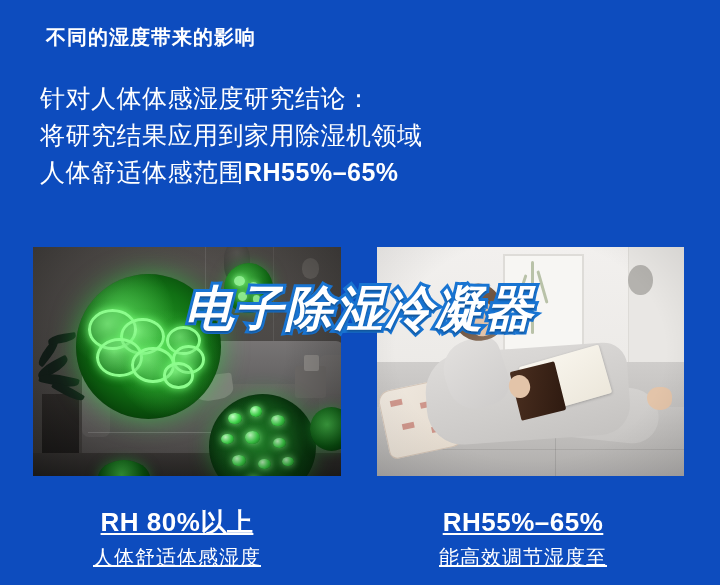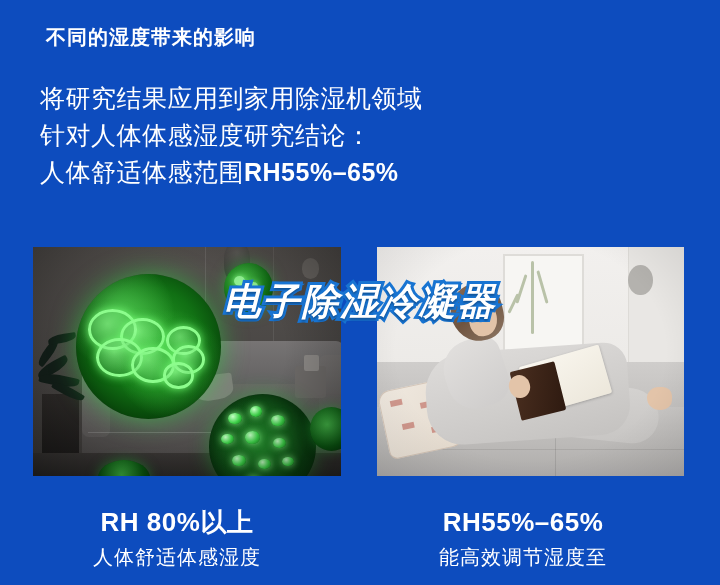"将研究结果应用到家用除湿机领域" div.line { order: before "针对人体体感湿度研究结论：" -> after "针对人体体感湿度研究结论：" }
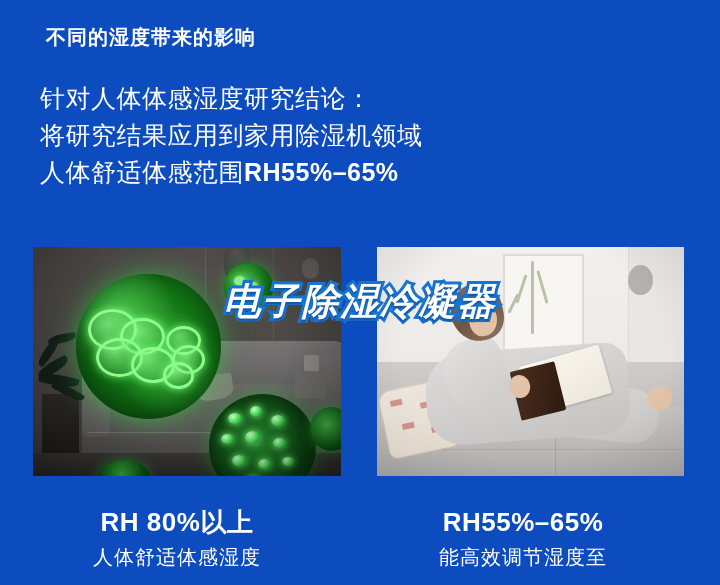"电子除湿冷凝器" .watermark { font-size: 37px -> 48px }
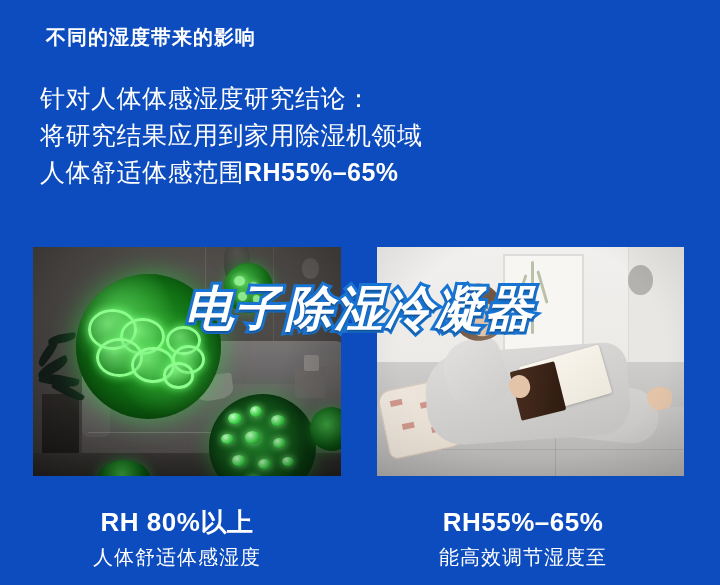"RH 80%以上" .caption { text-decoration: none -> underline }
